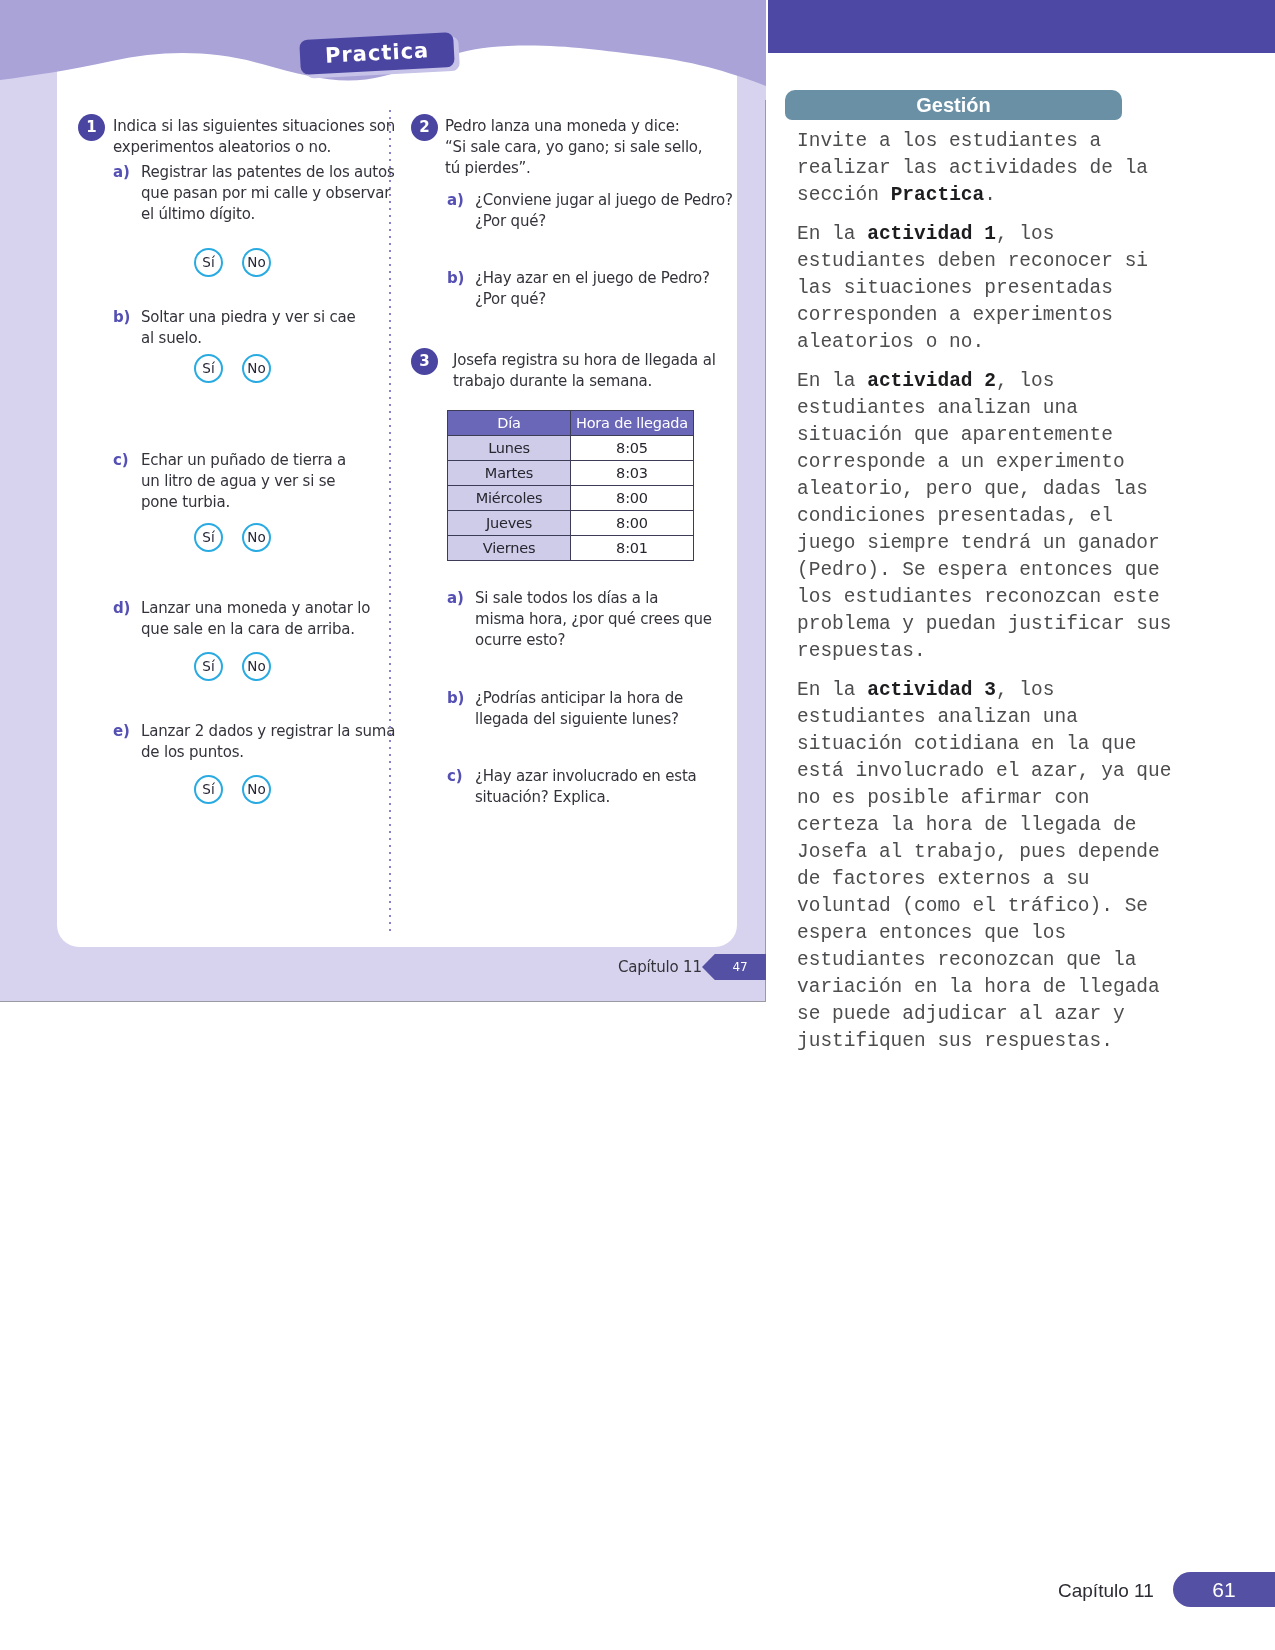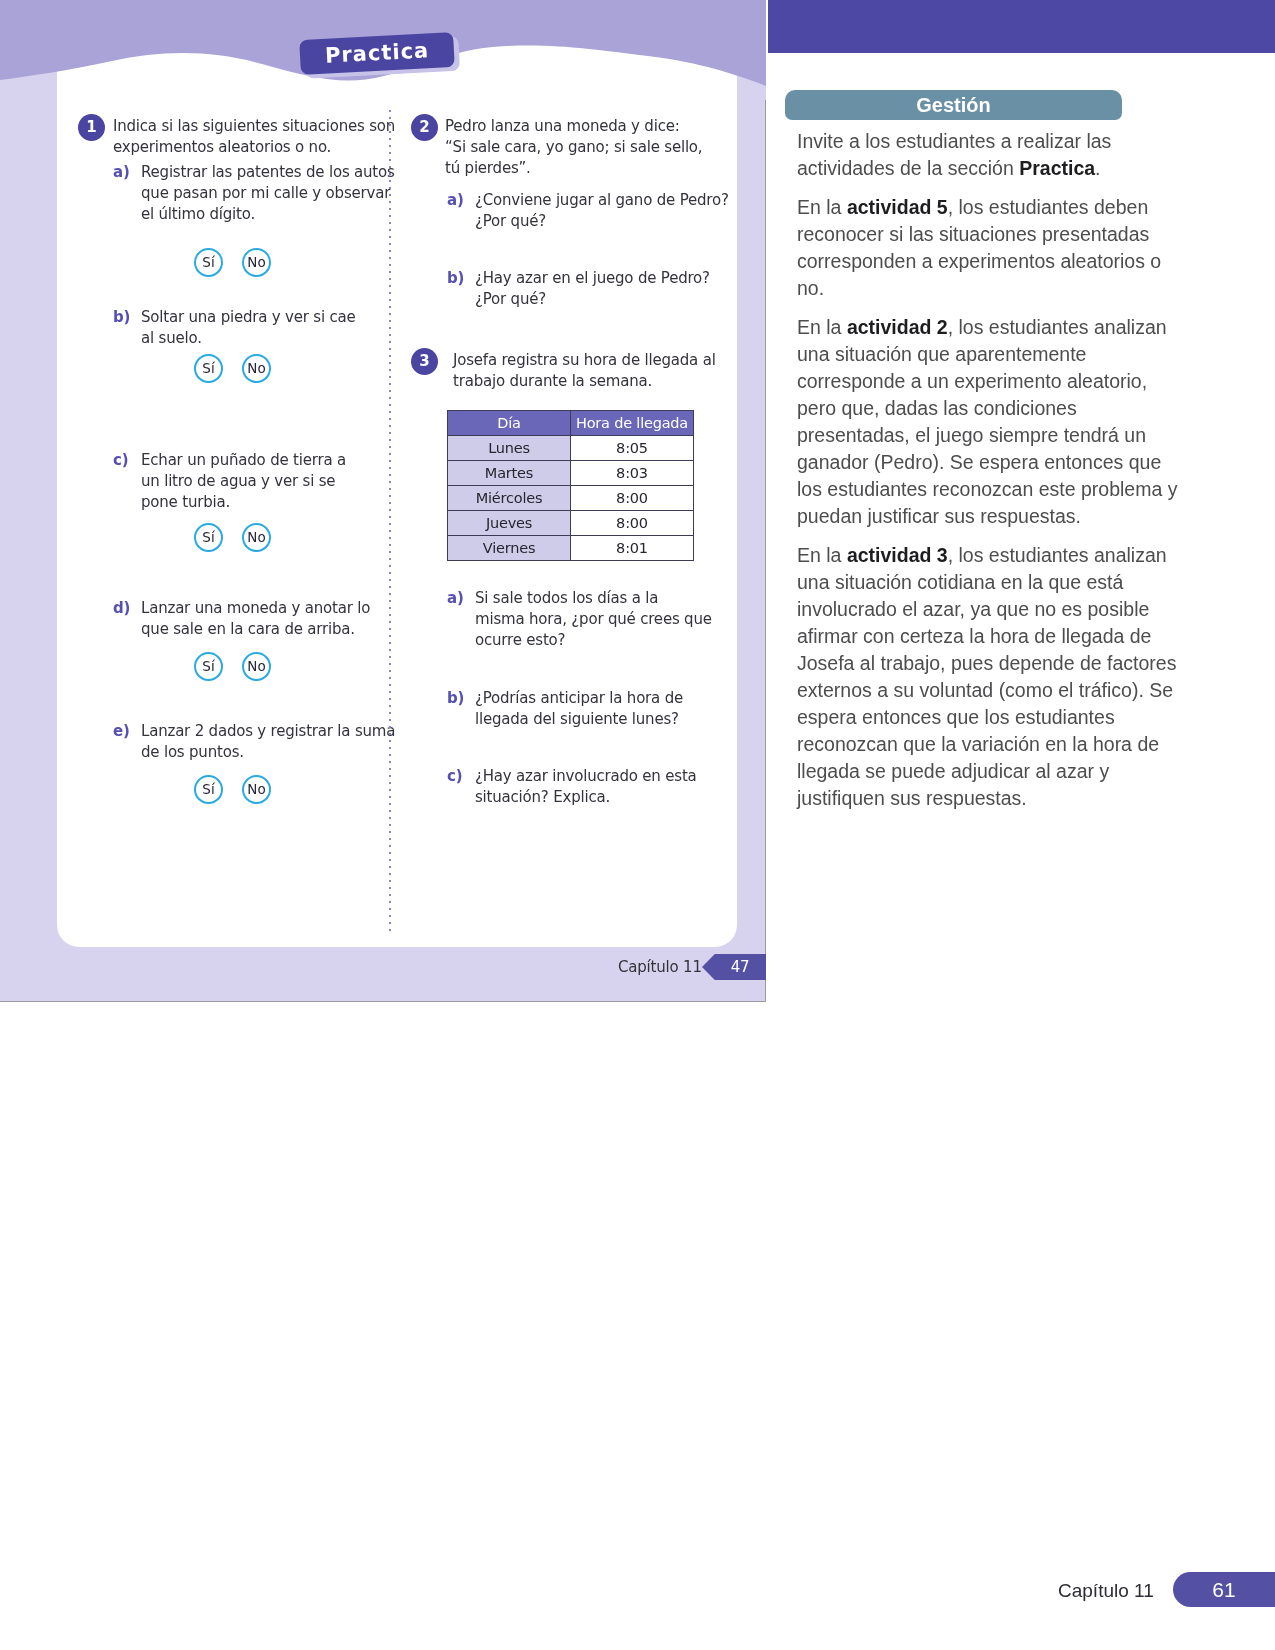"Invite a los estudiantes a" .teacher-paragraphs p { font-family: none -> Liberation Mono, monospace }
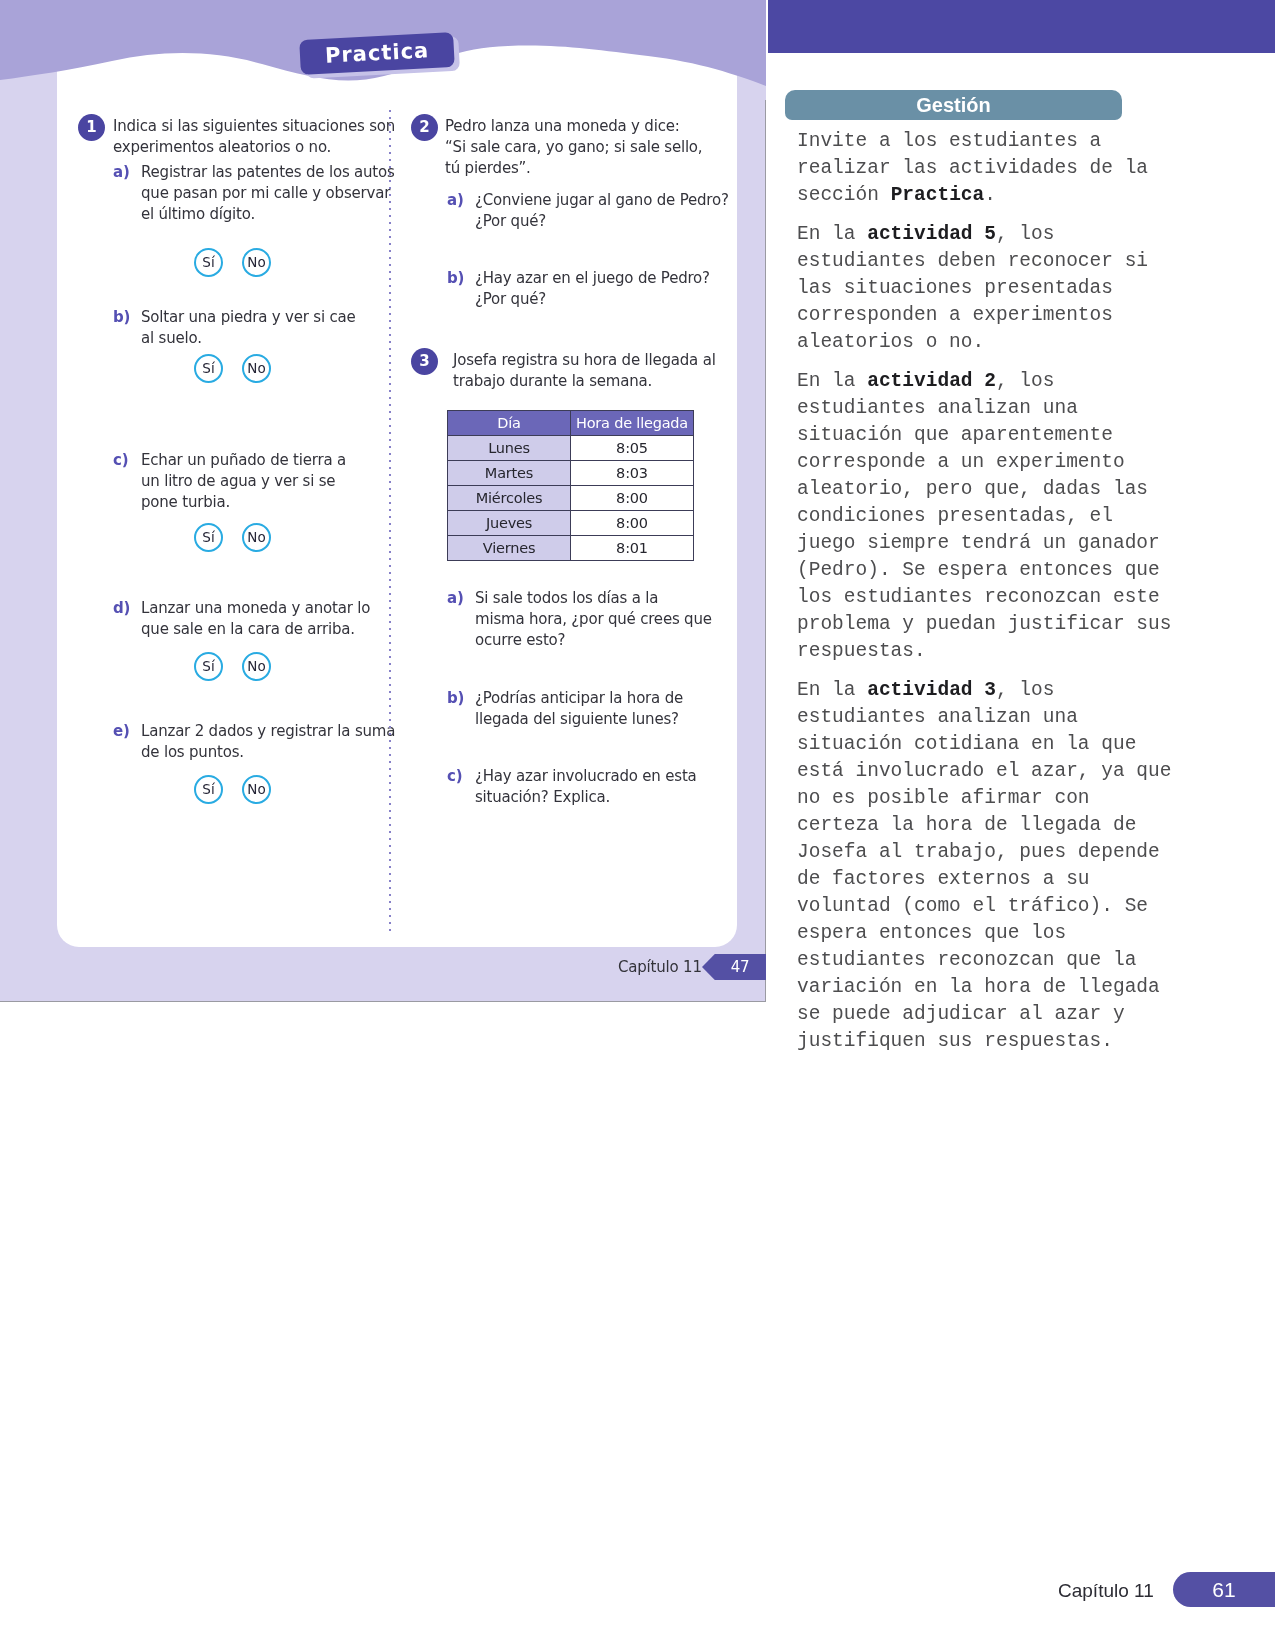"¿Conviene jugar al gano de" span.s-text { text: gano -> juego }
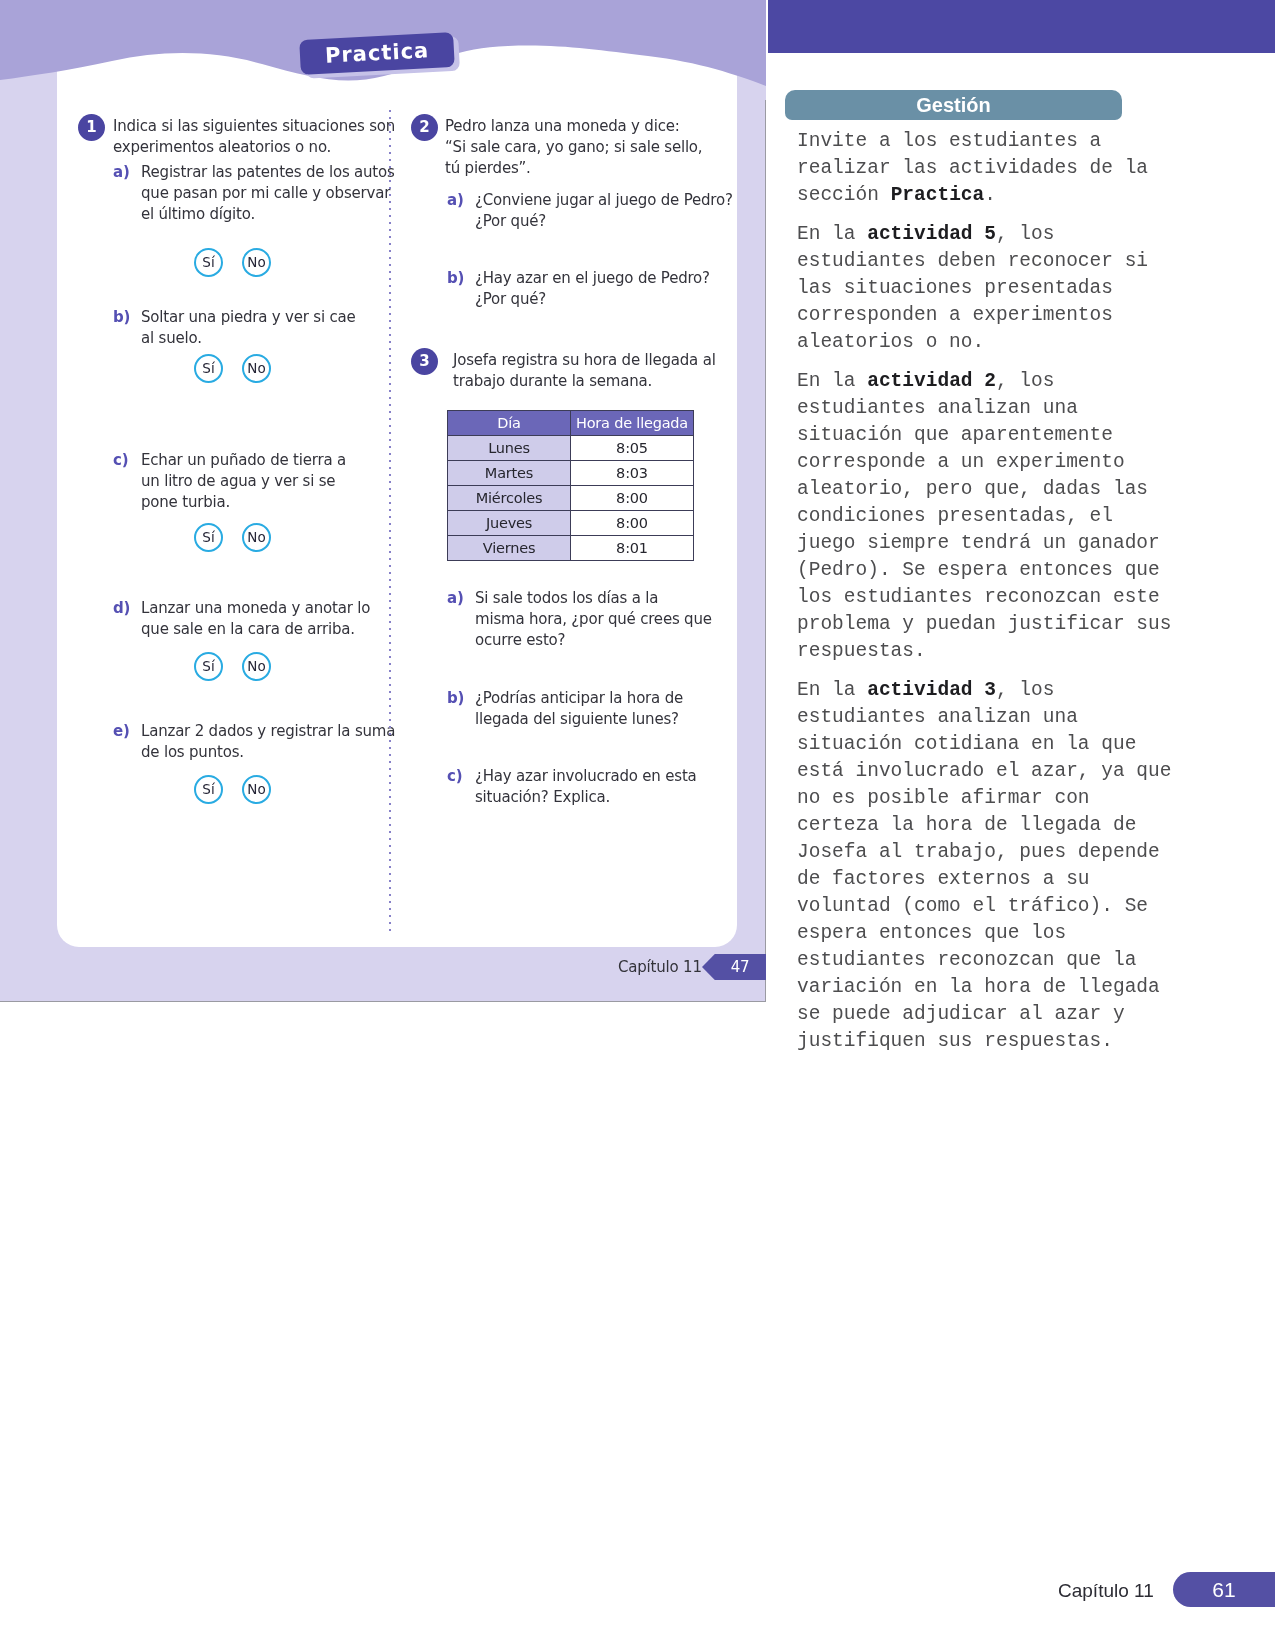"actividad 5" span.b { text: 5 -> 1 }
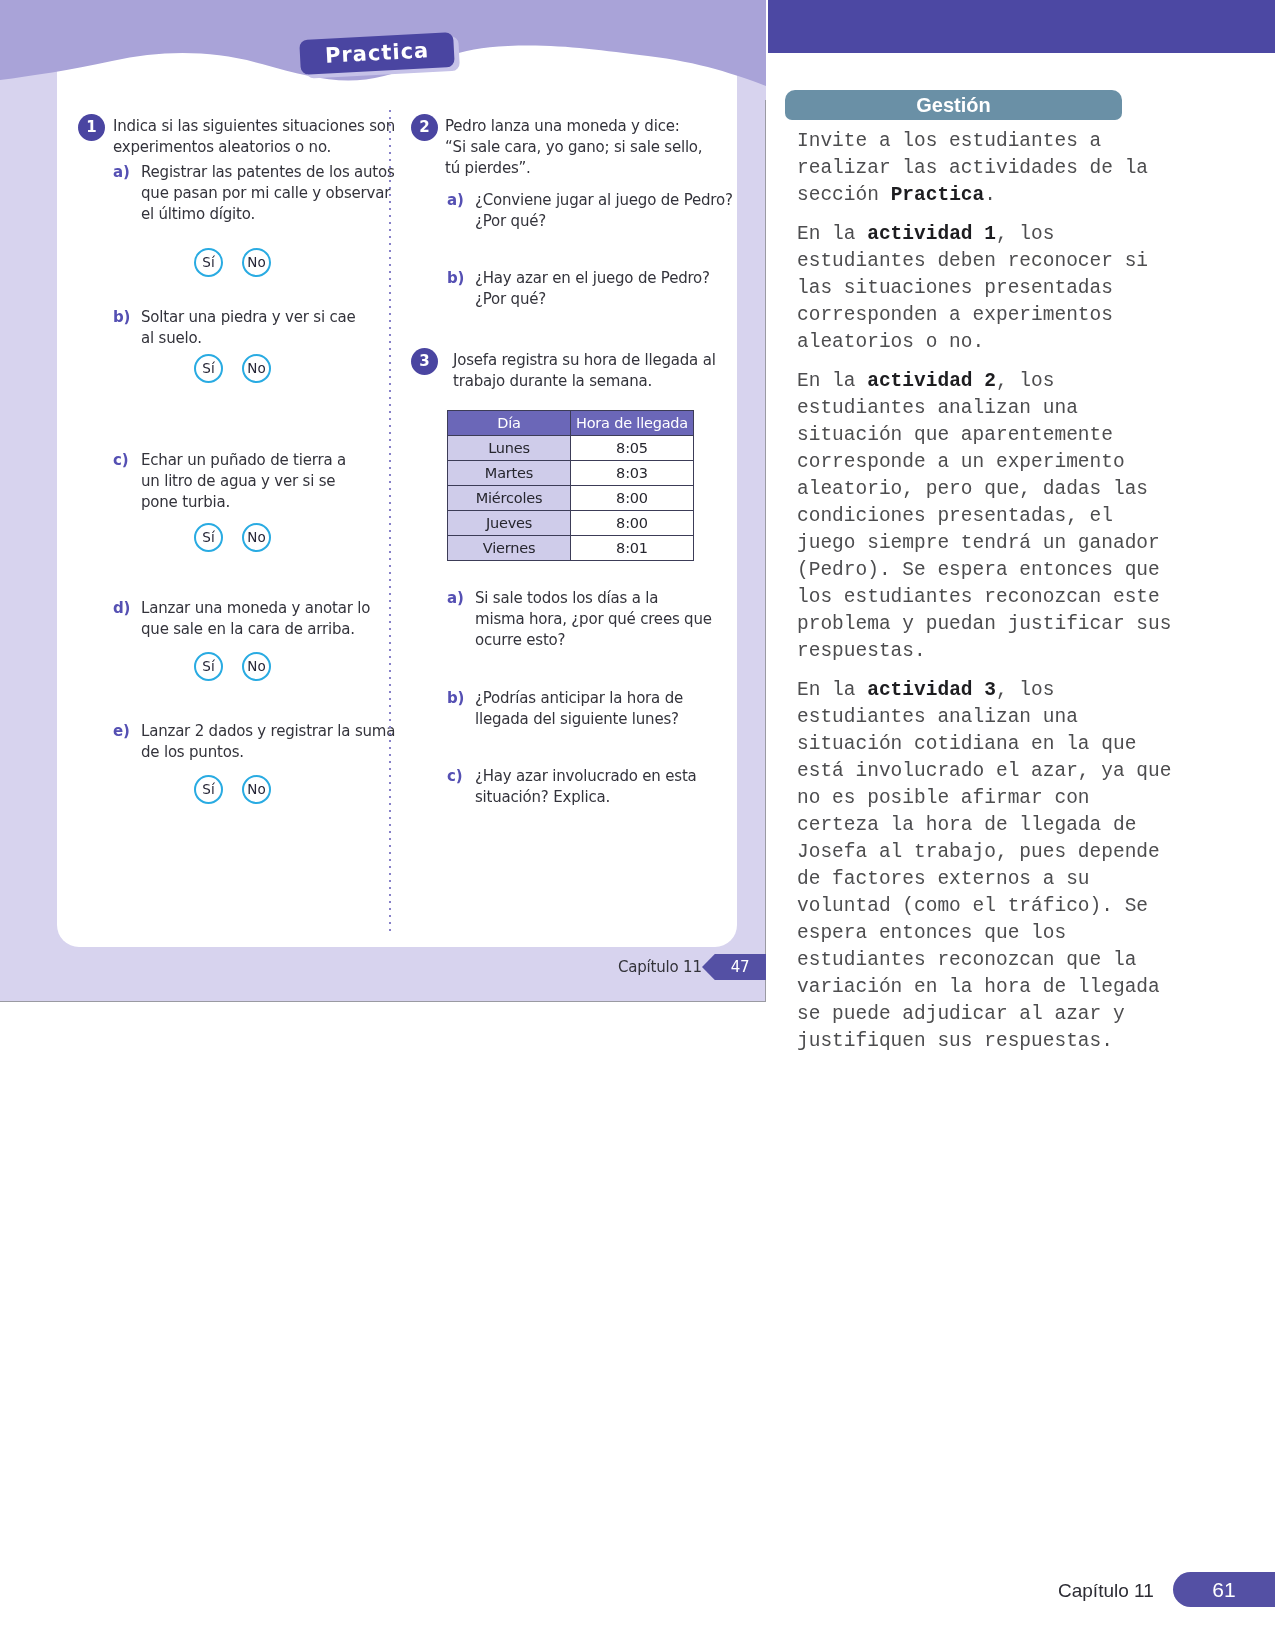"47" .inner-page-badge { font-size: 15px -> 12px }
